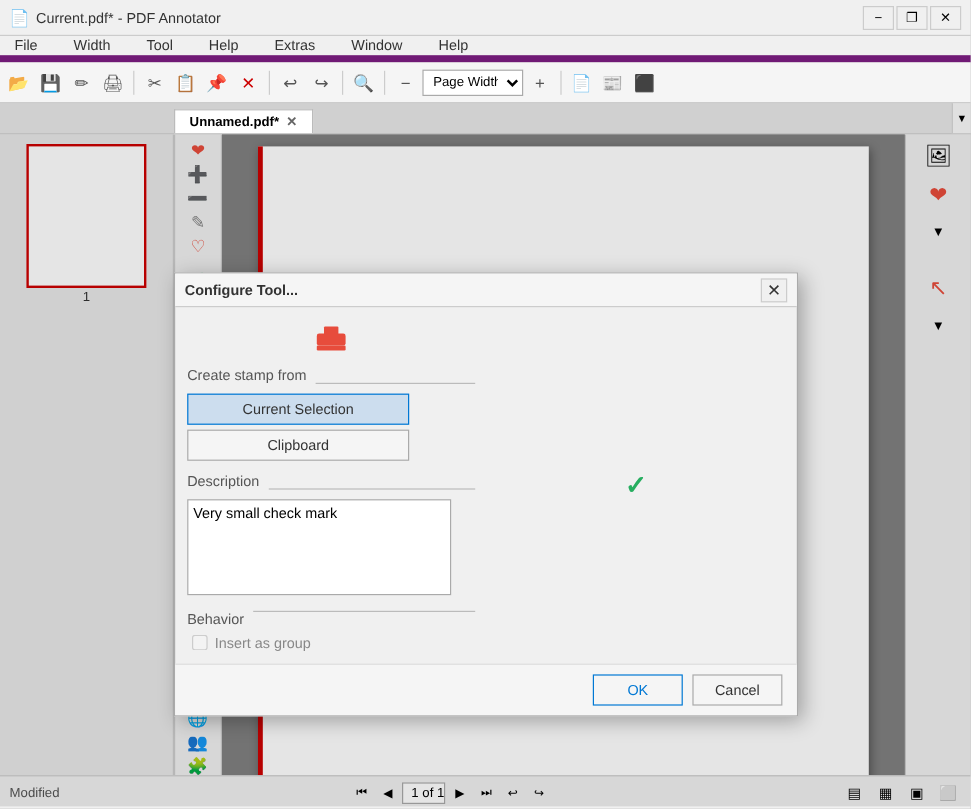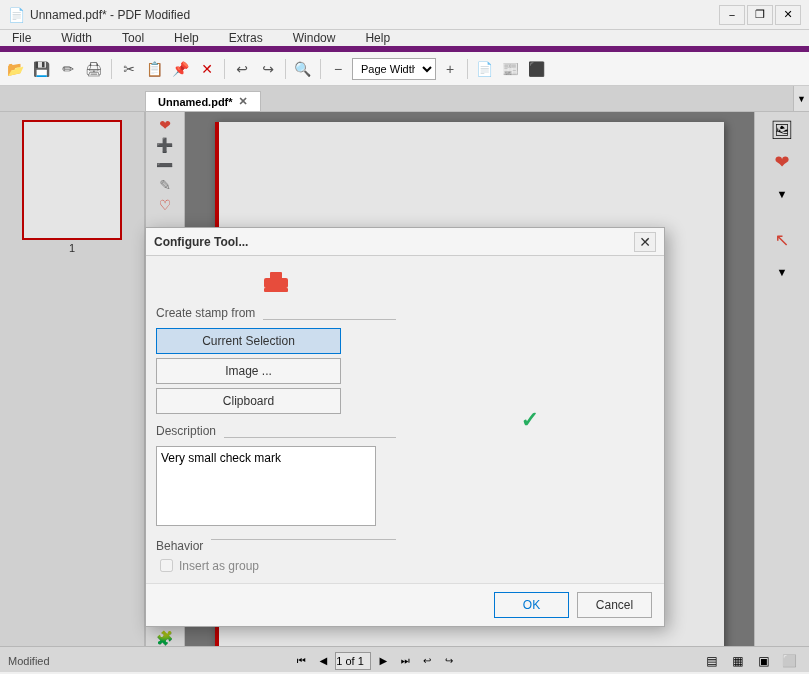"Unnamed.pdf* - PDF Modified" span.title-bar-title { text: Unnamed.pdf* - PDF Modified -> Current.pdf* - PDF Annotator }
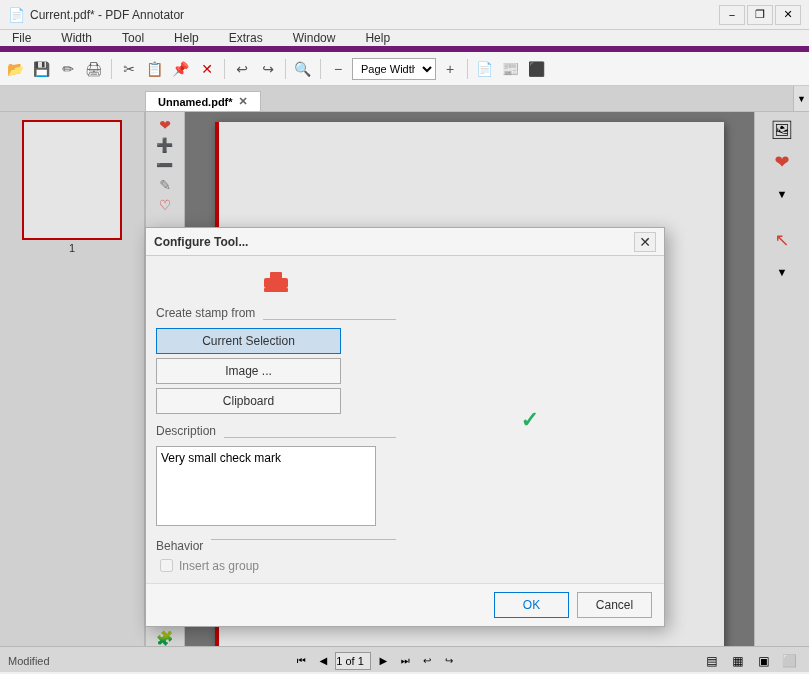"Image ..." button.stamp-btn { html: <button>Image ...</button> -> none }
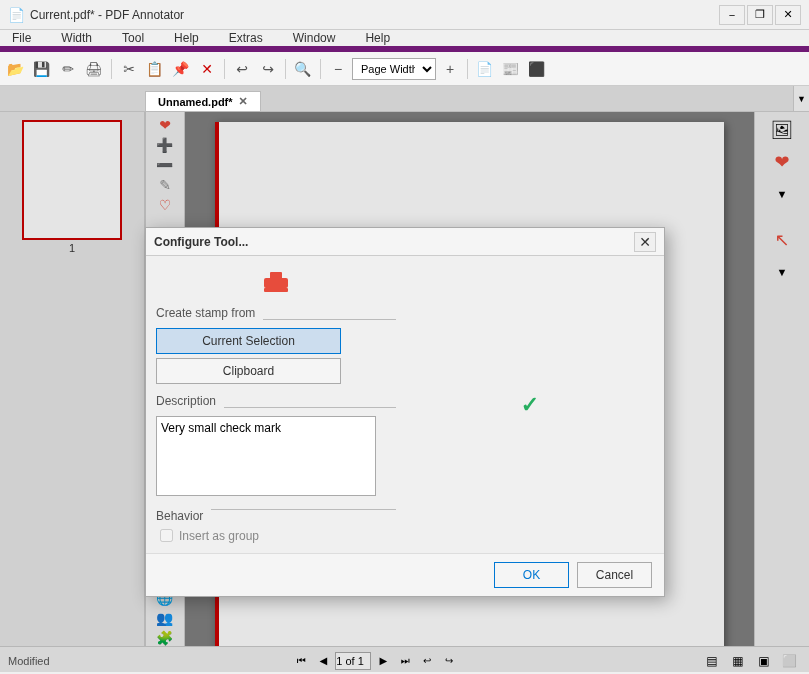"1 of 1" .page-input { text-align: left -> right }
